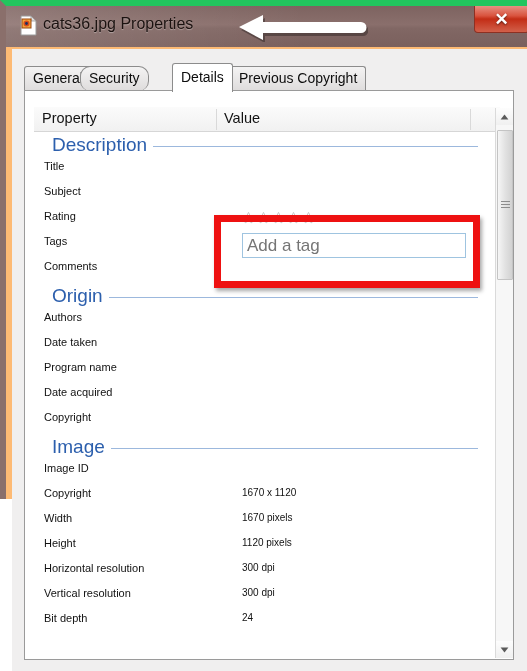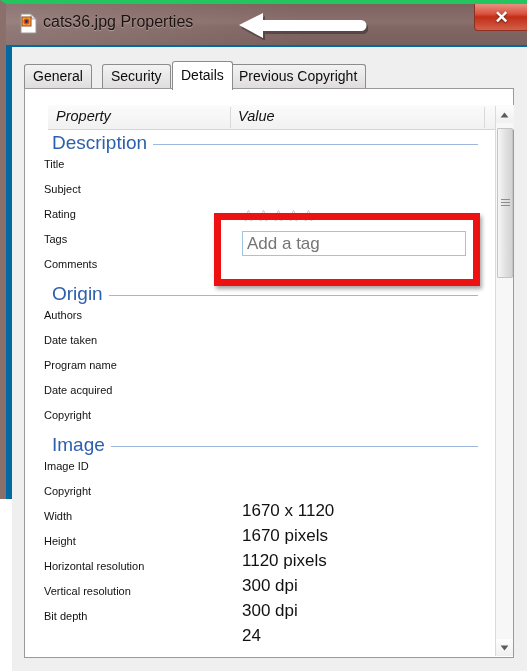"cats36.jpg Properties" .window { background: #0369a1 -> #fdba74; border-top: 4px solid #22c55e -> 6px solid #22c55e }
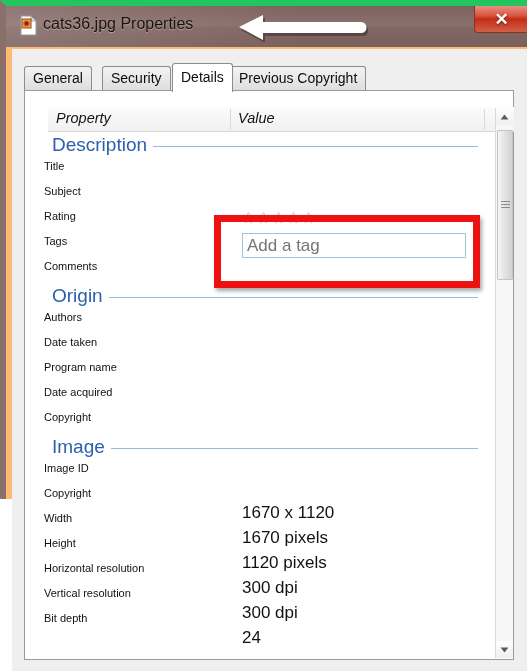"Security" div.tab { border-radius: none -> 10px; left: 78px -> 56px }
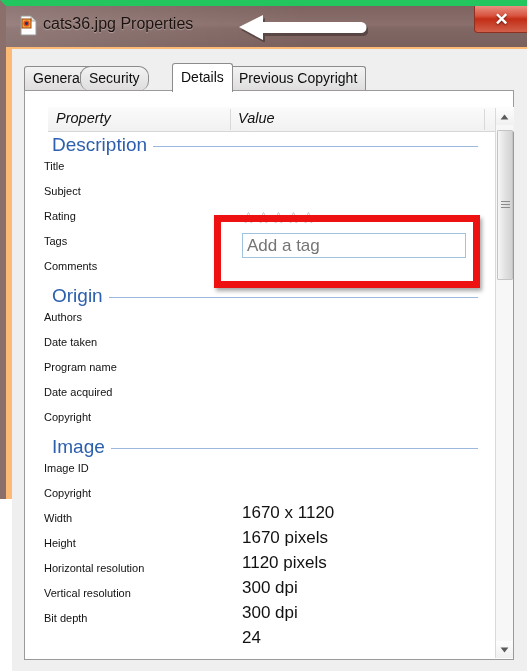"Property" .col-header { font-style: italic -> none; left: 36px -> 22px }
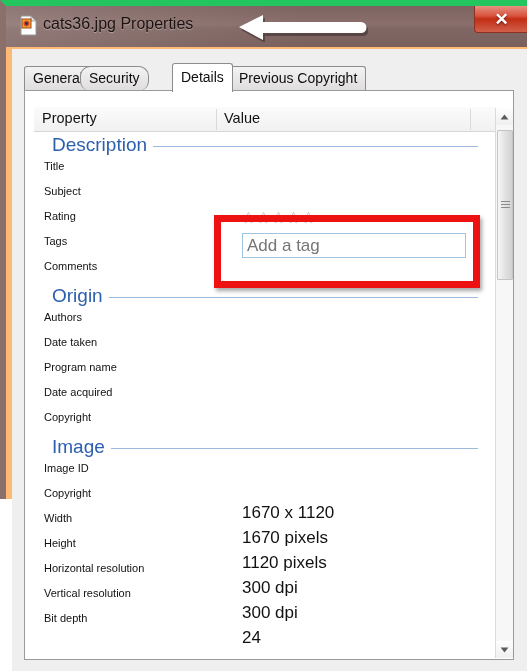"1670 x 1120" .row .val { font-size: 17px -> 10px; margin-top: 16px -> none }
